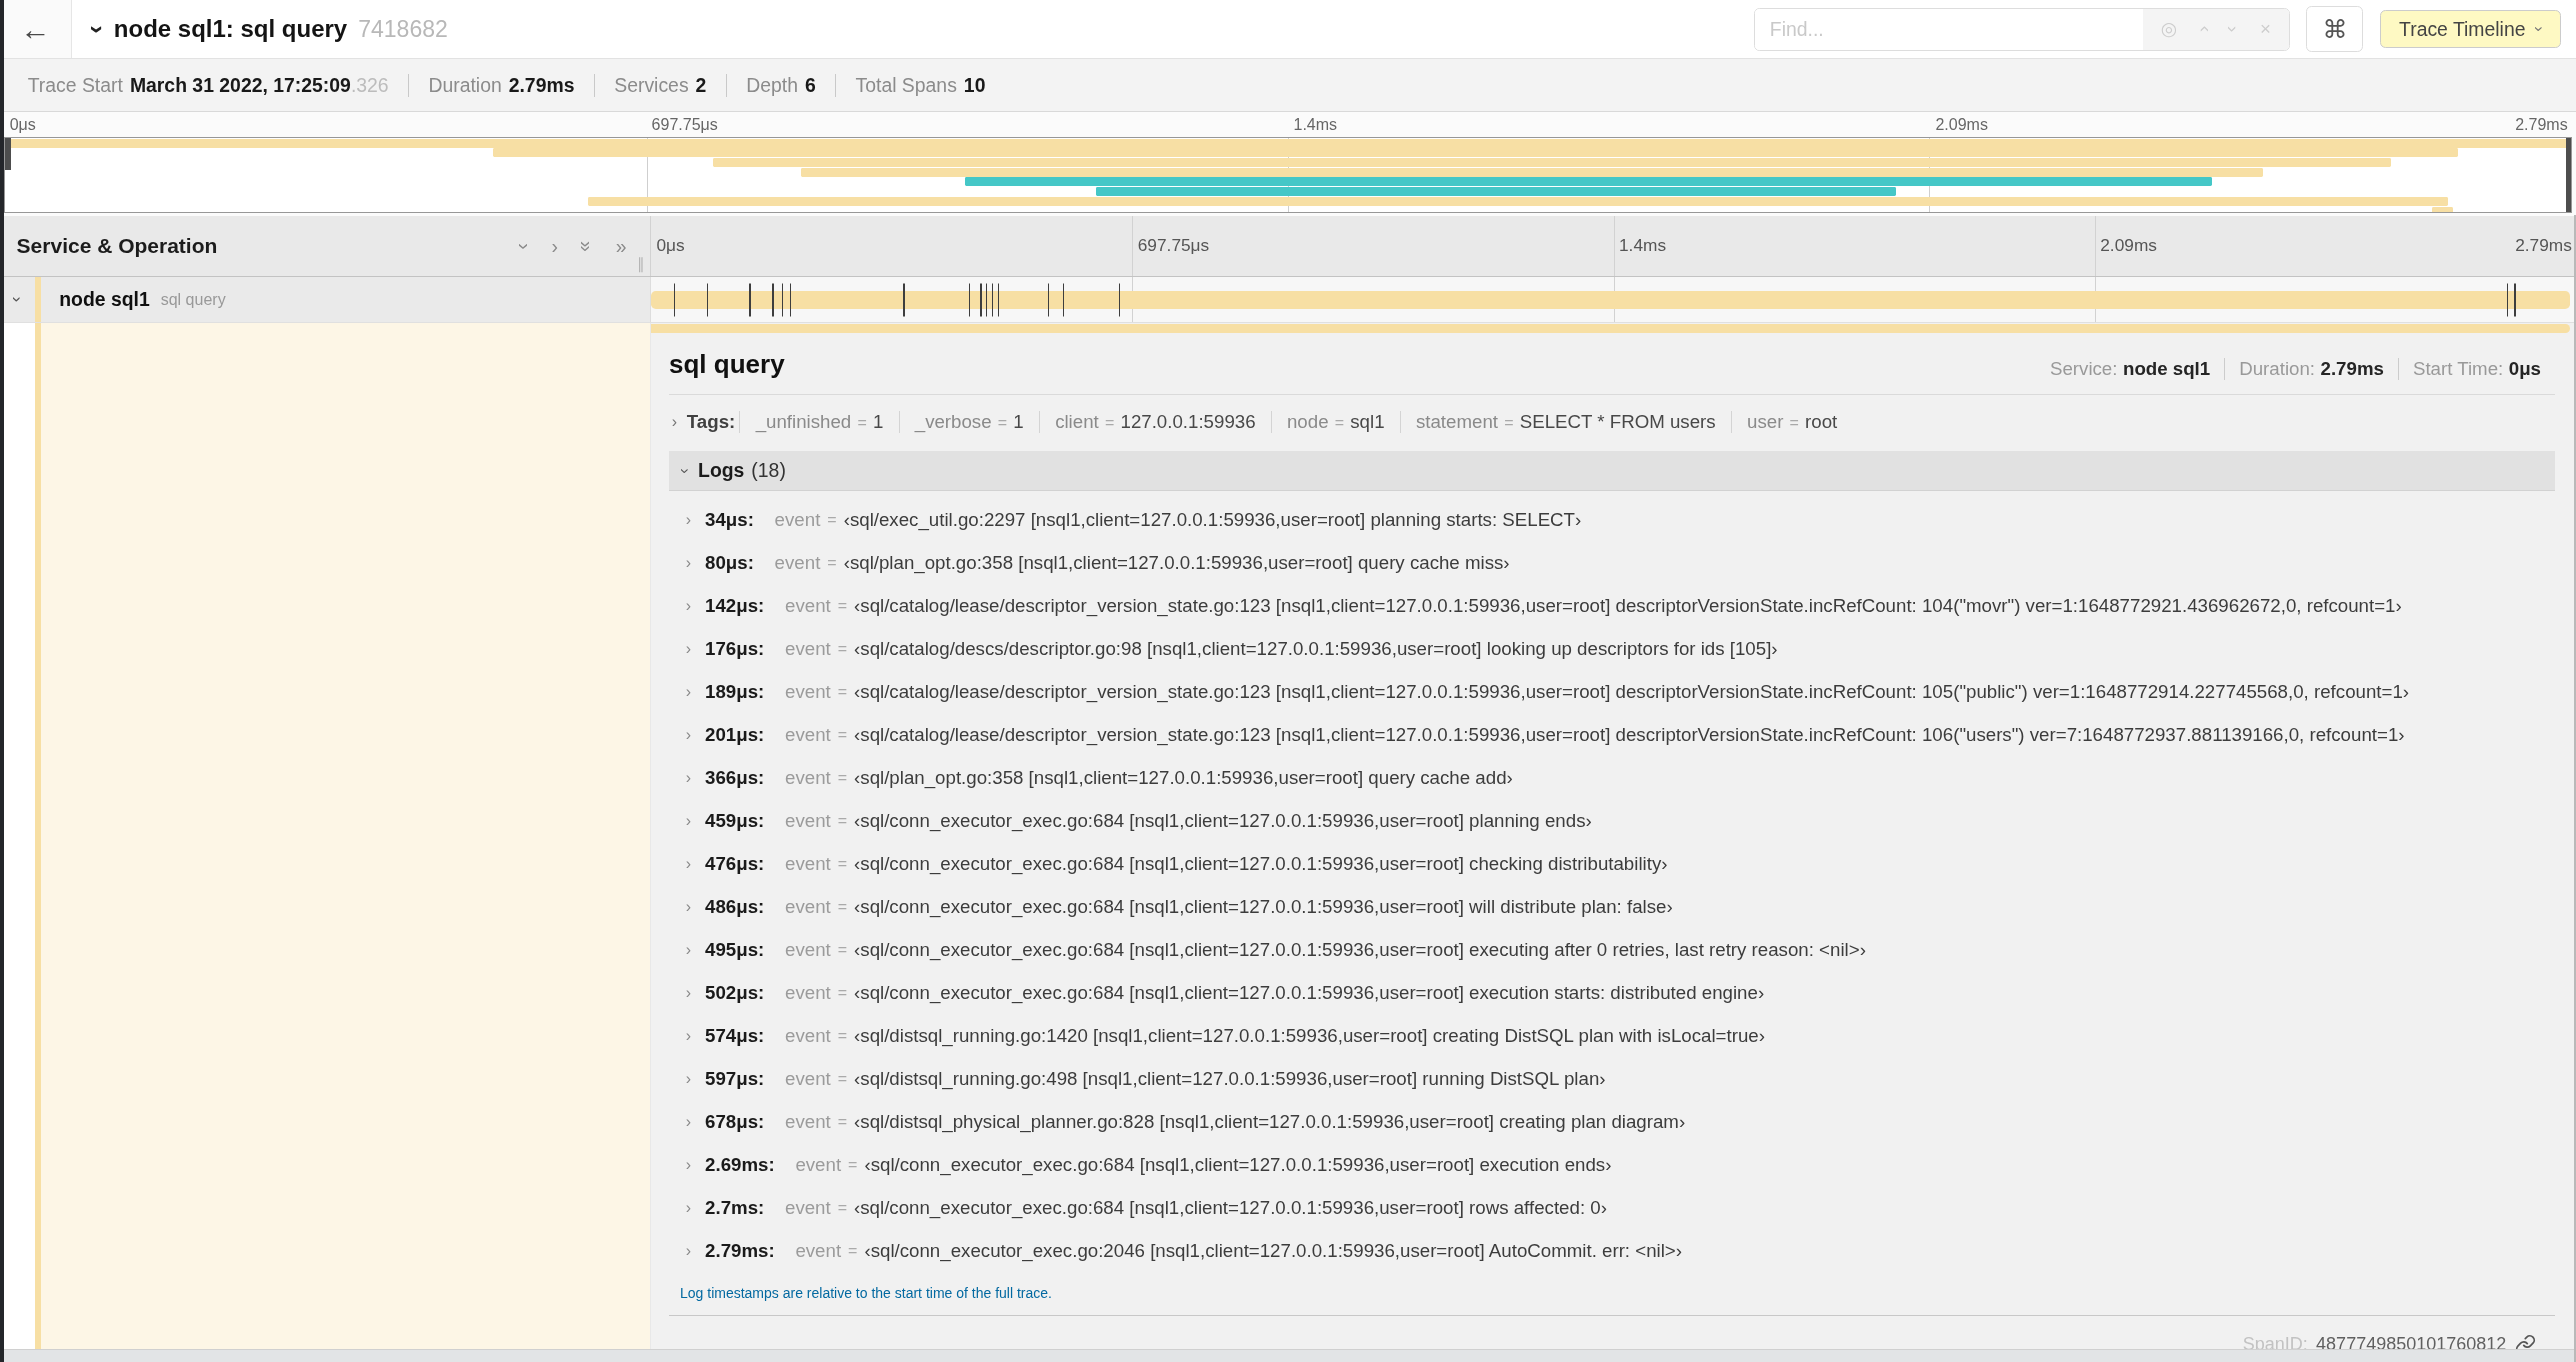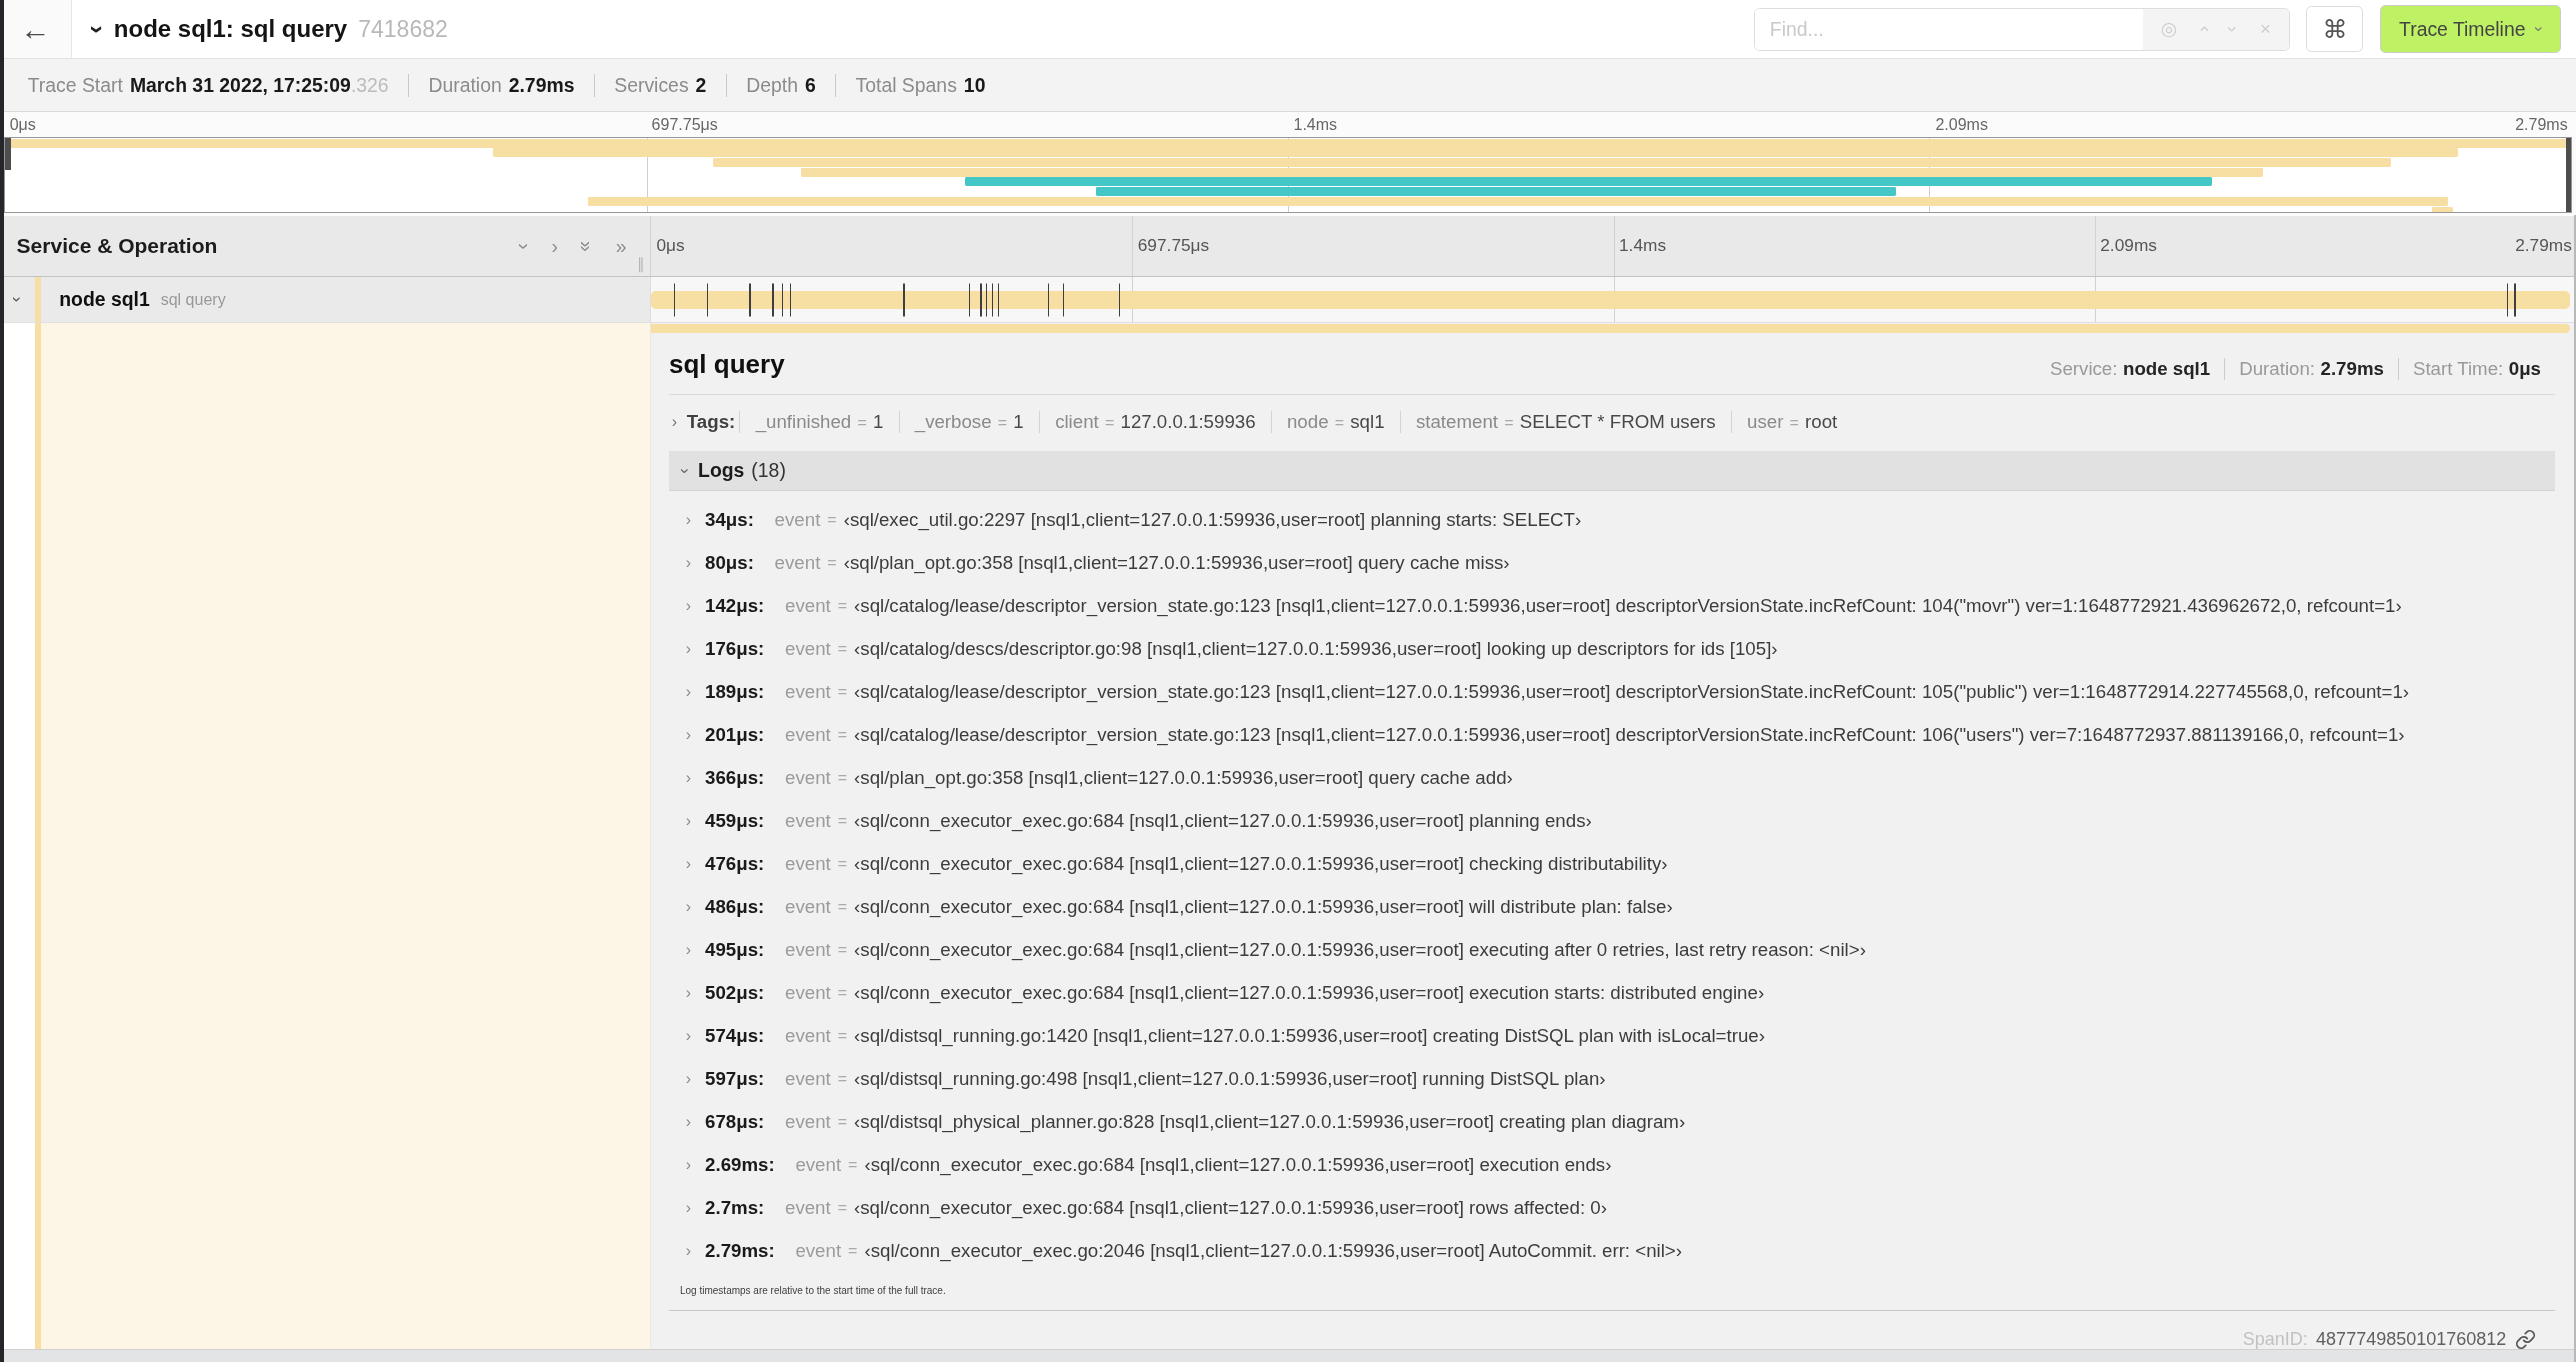"Trace Timeline" .view-btn { background: #bef264 -> #fef9c3; height: 48px -> 38px }
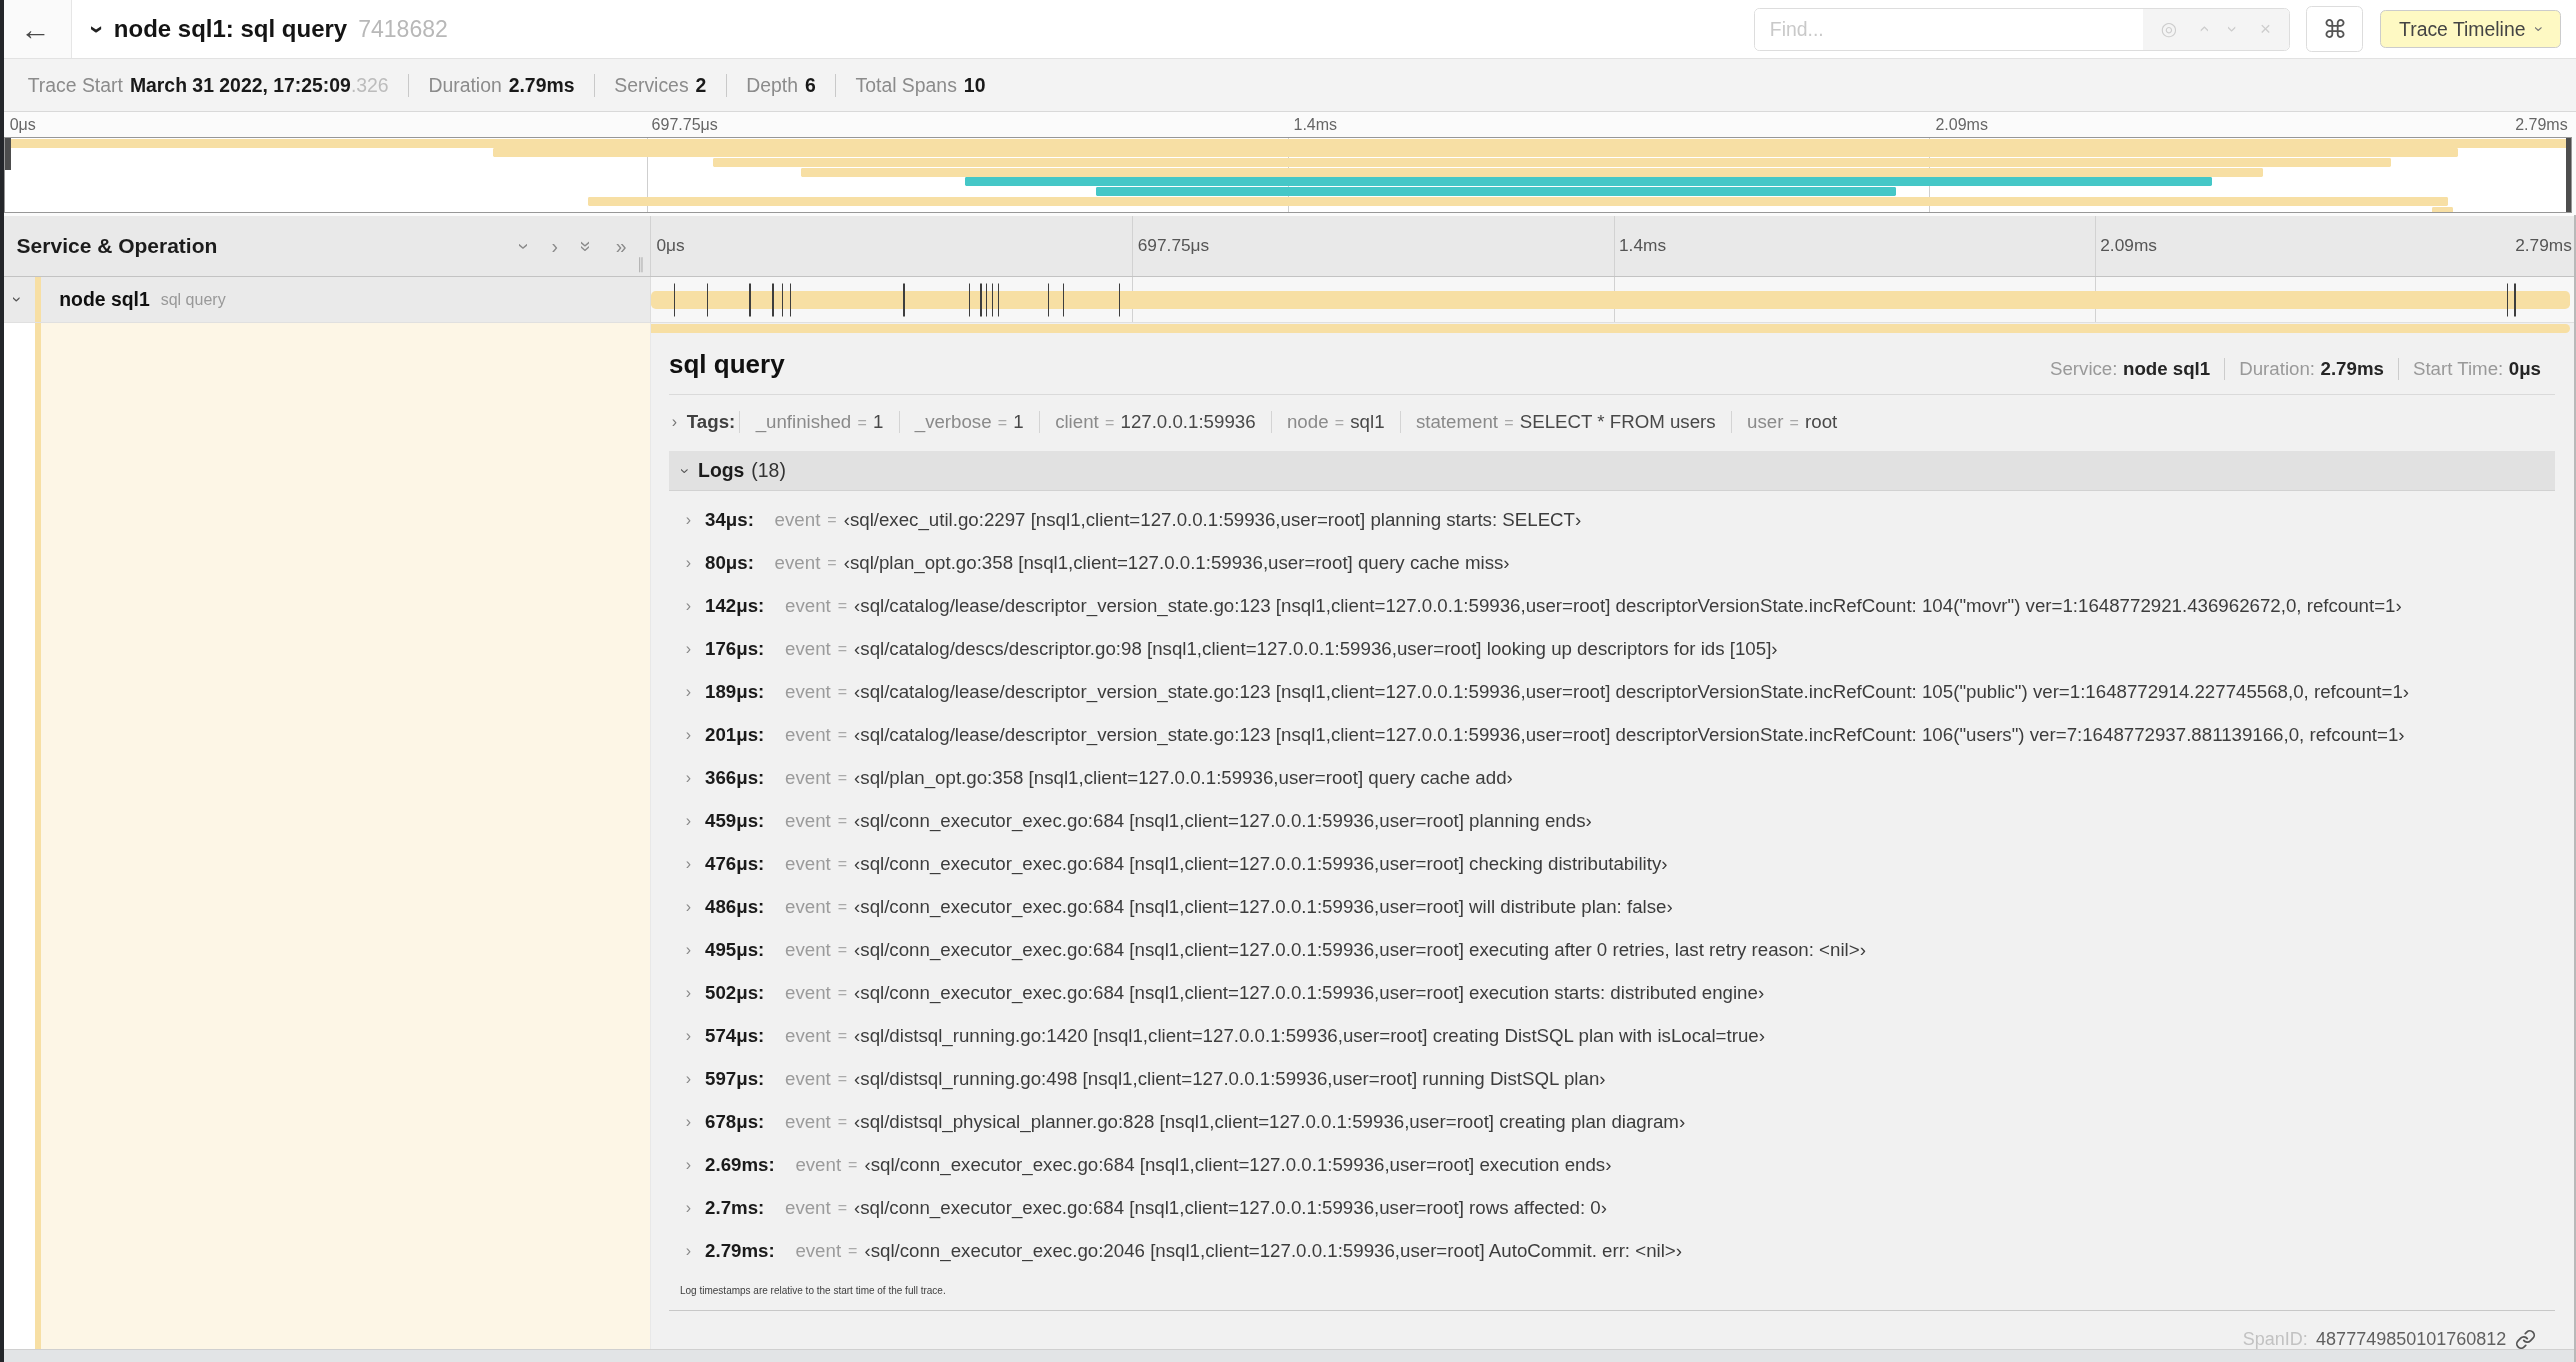"Log timestamps are relative to" .logs-note { color: #404040 -> #0369a1; font-size: 10px -> 14px }
